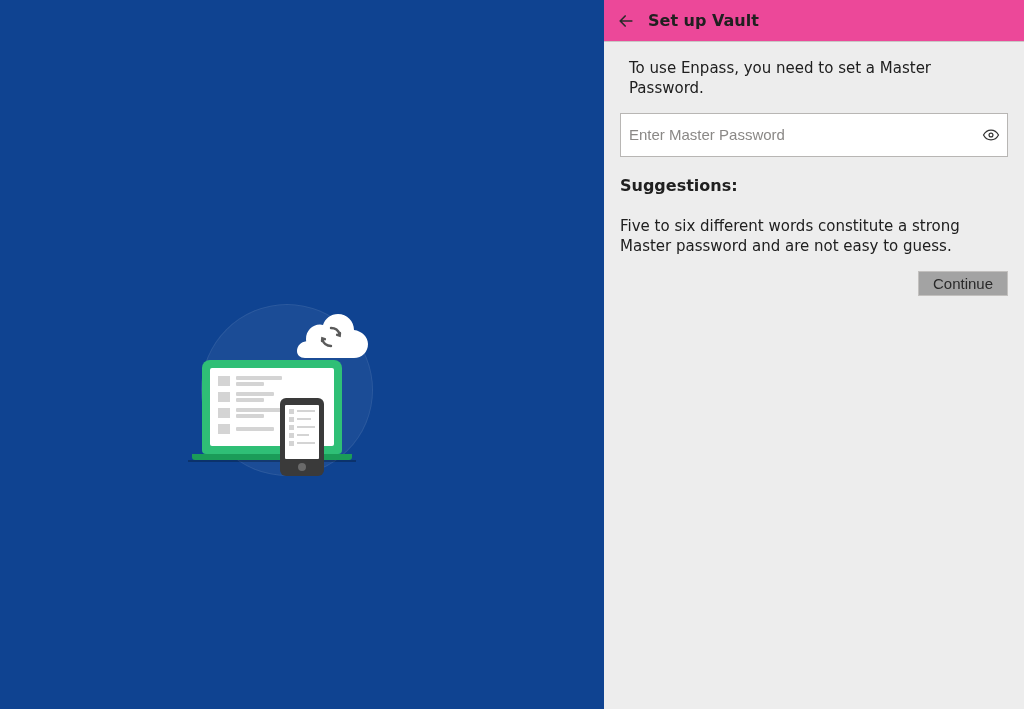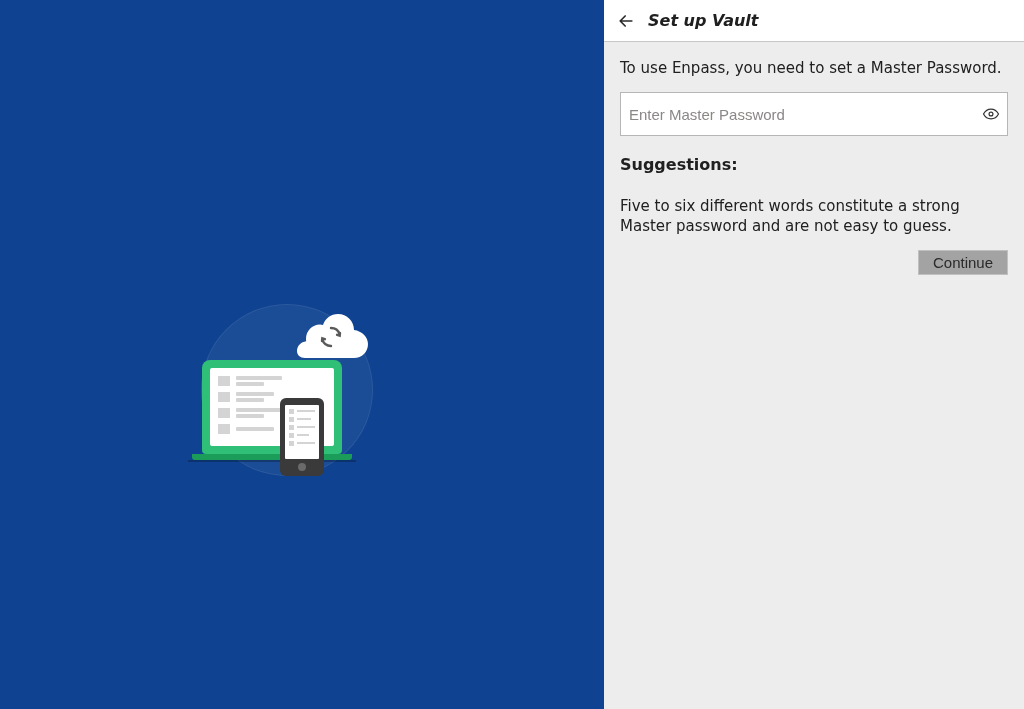"Set up Vault" .titlebar { background: #ffffff -> #ec4899; font-style: italic -> none }
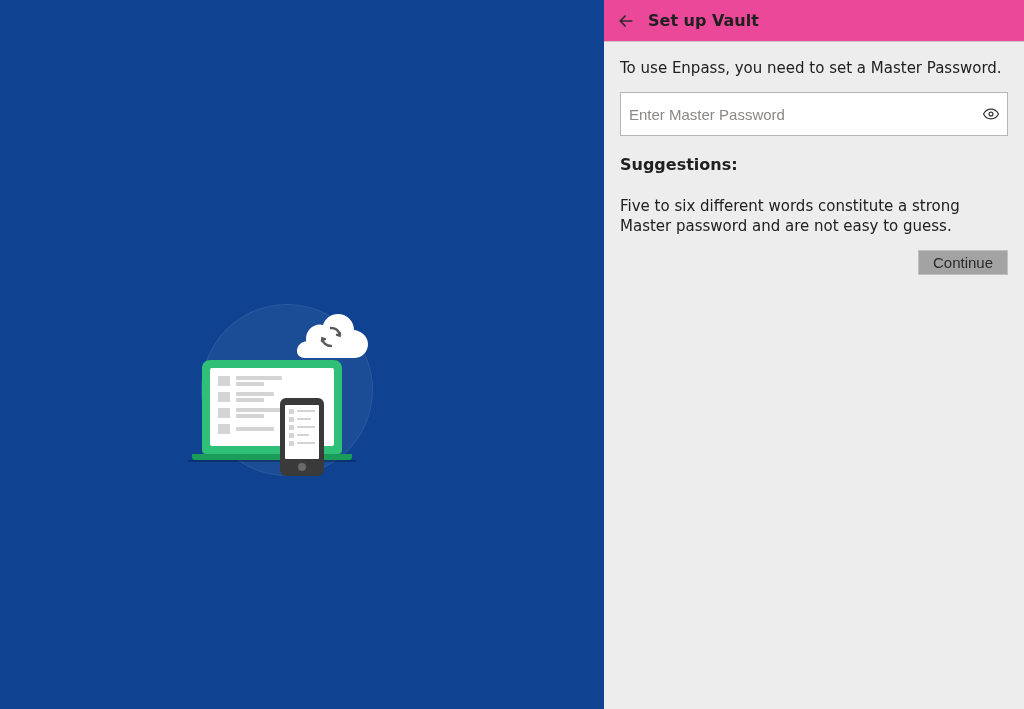"To use Enpass, you need" .para { margin-left: none -> 9px }
